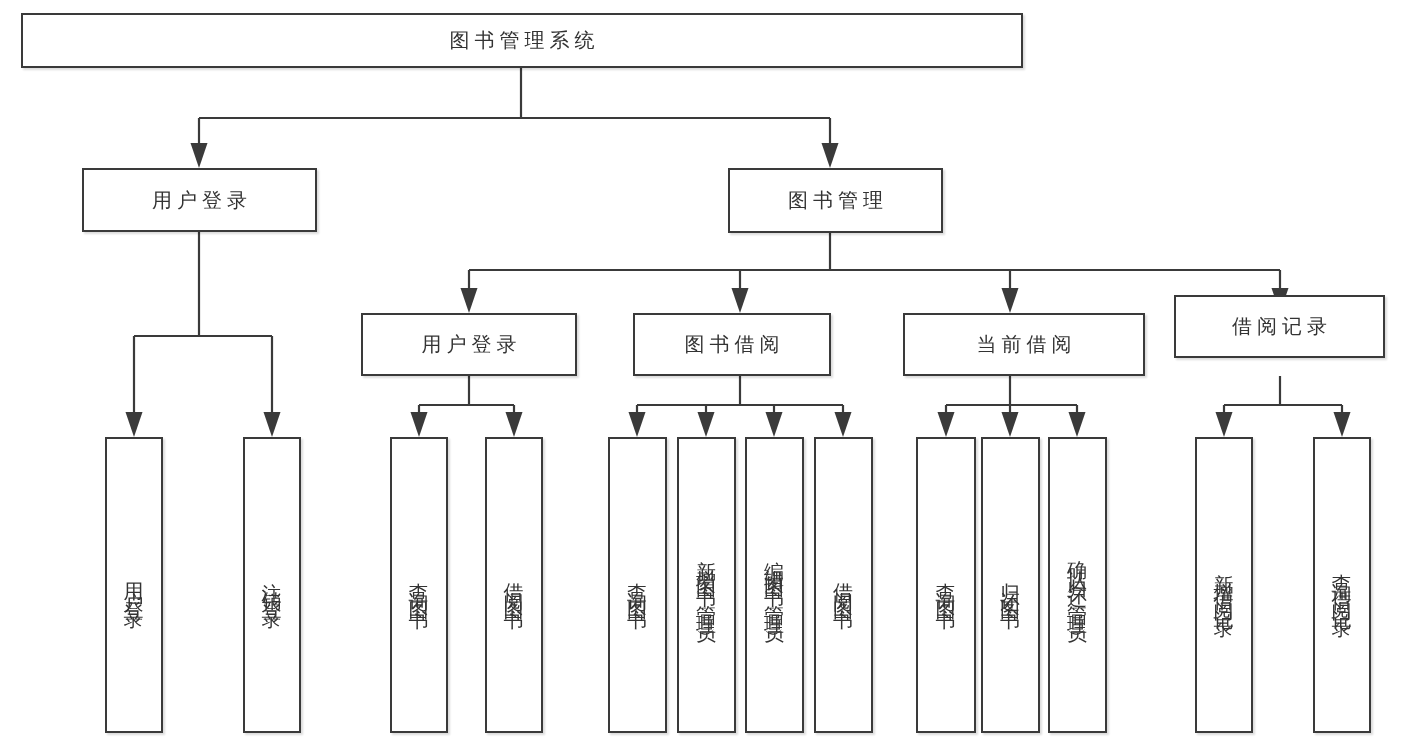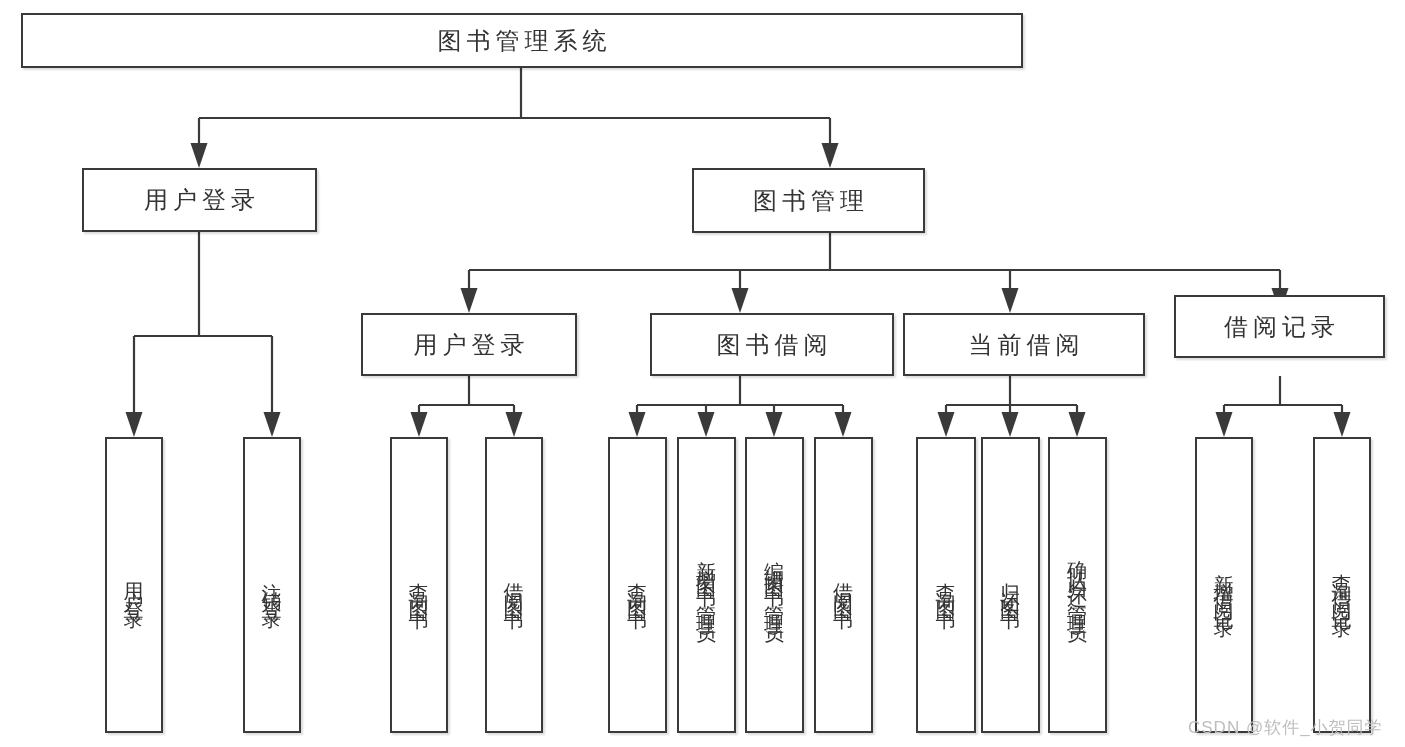"图书管理系统" .hbox span { font-size: 24px -> 20px }
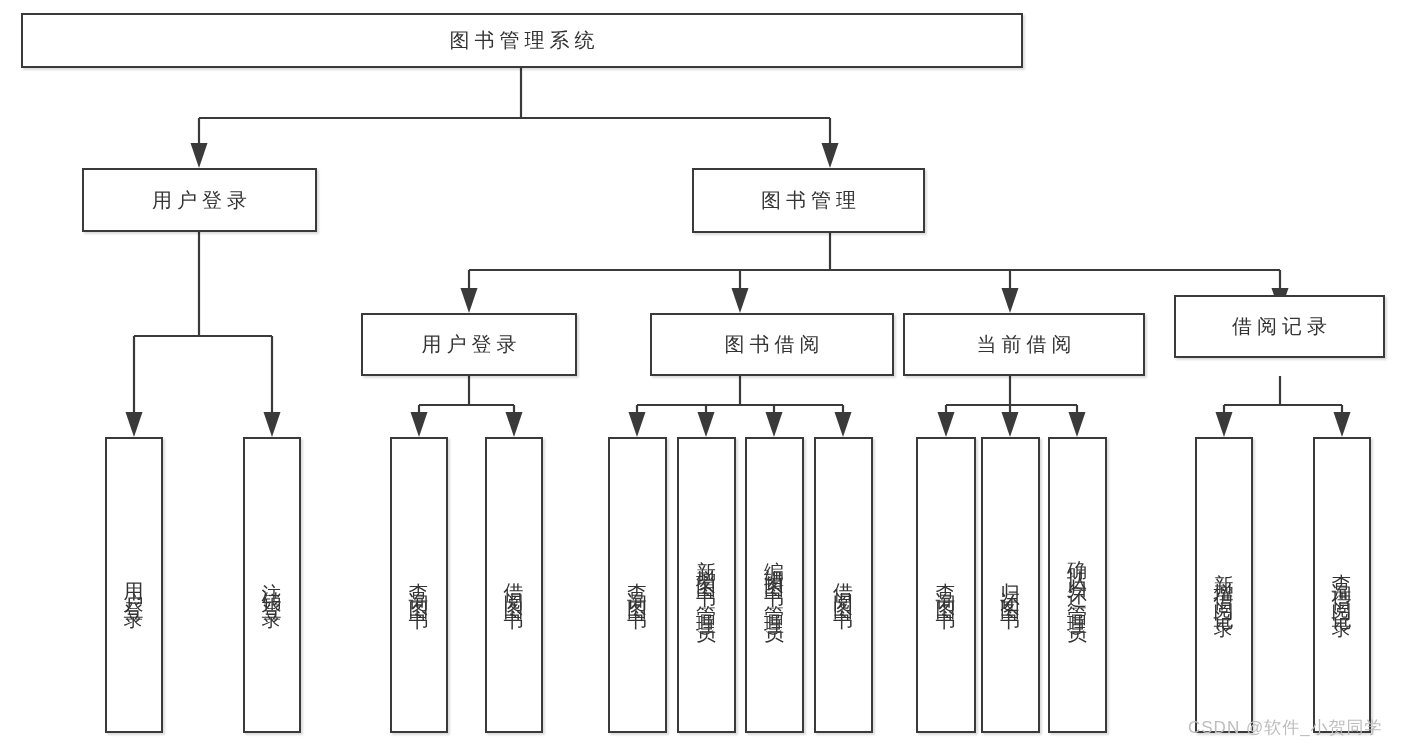"图书管理" div.hbox { left: 692px -> 728px; width: 233px -> 215px }
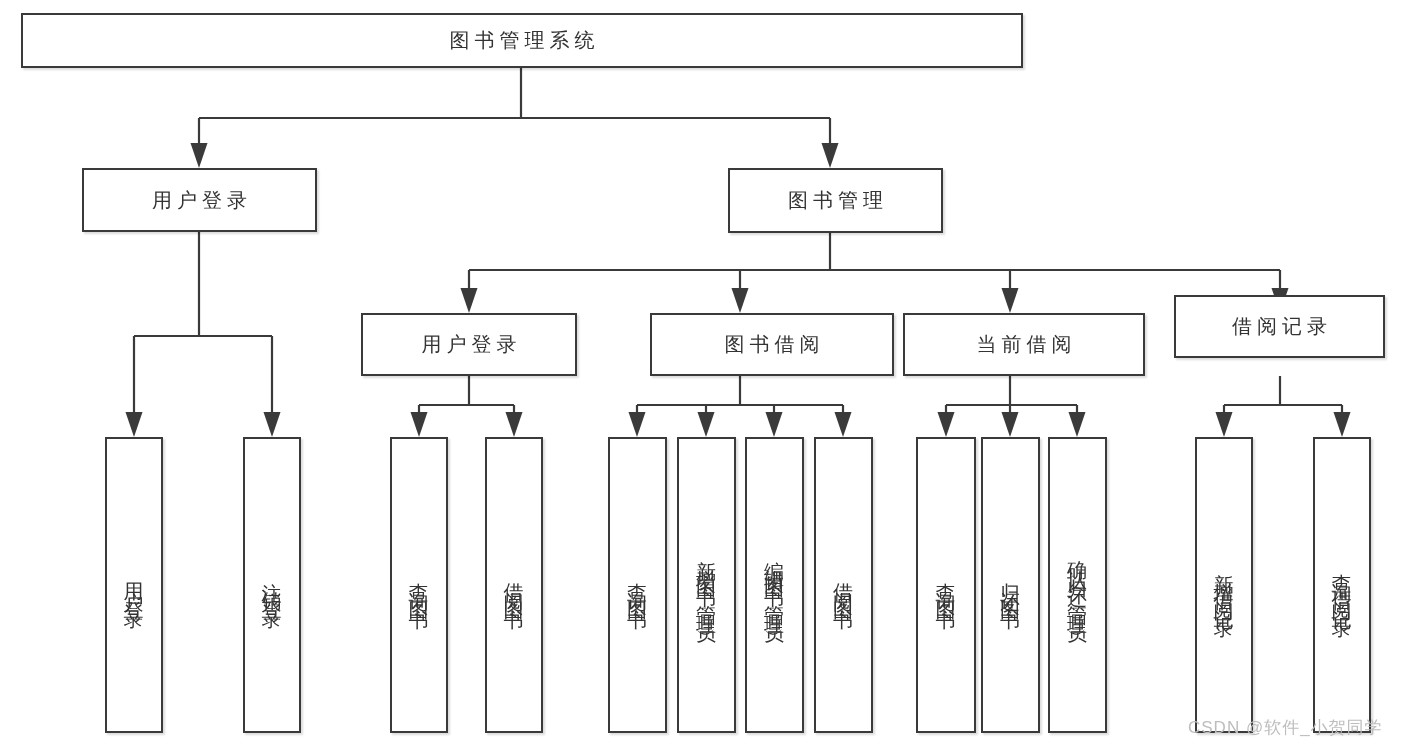"图书借阅" div.hbox { left: 650px -> 633px; width: 244px -> 198px }
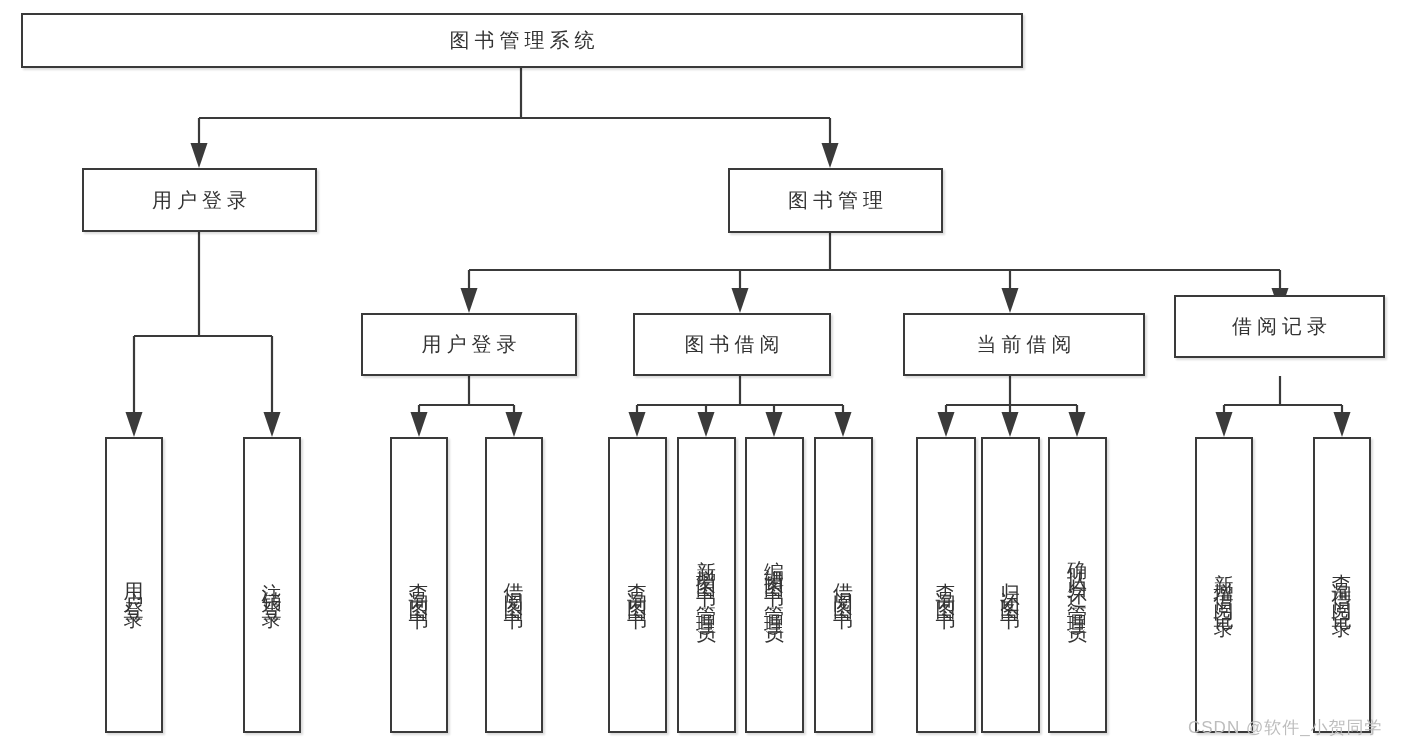"CSDN @软件_小贺同学" div { html: <div>CSDN @软件_小贺同学</div> -> none }
